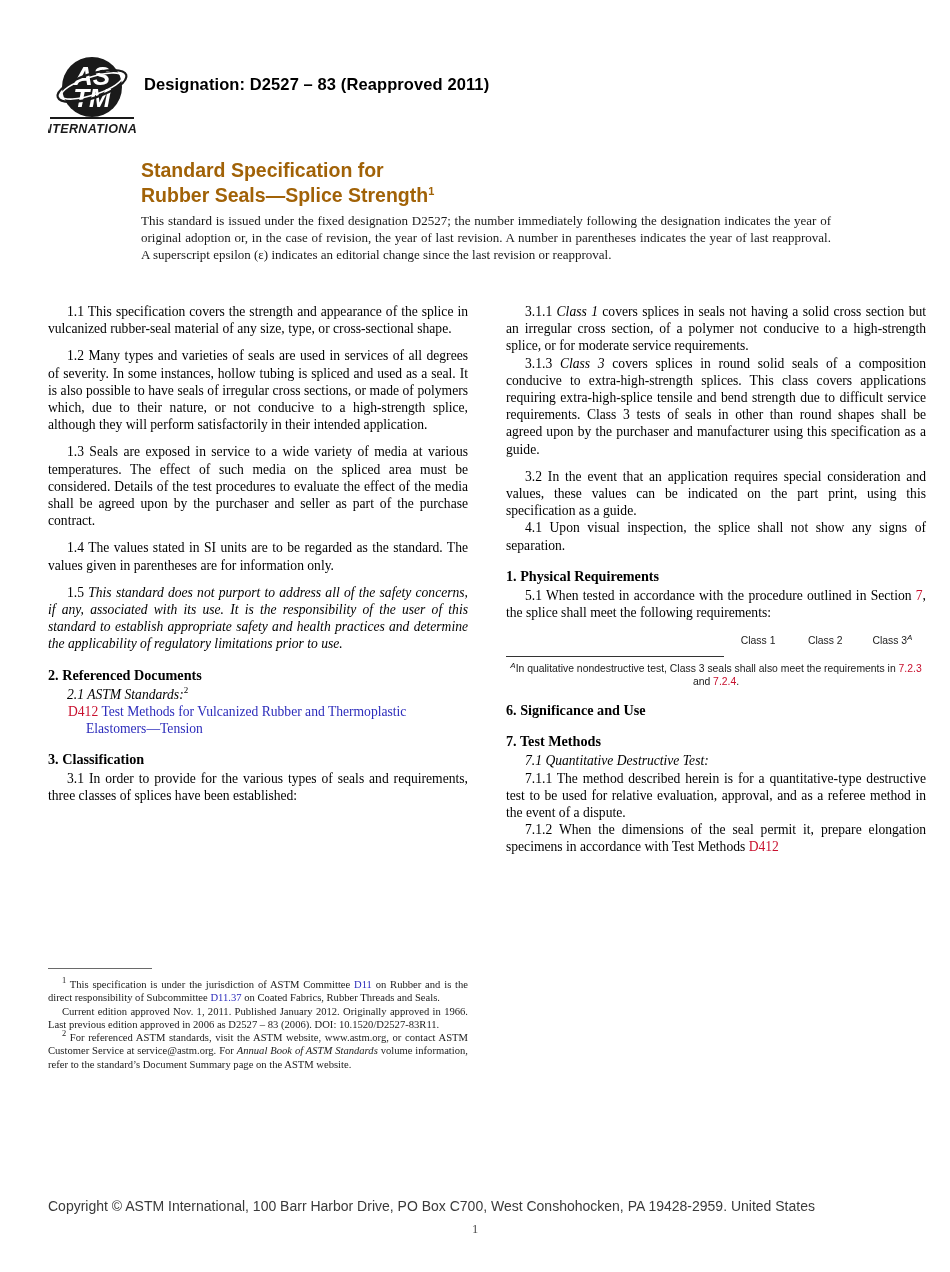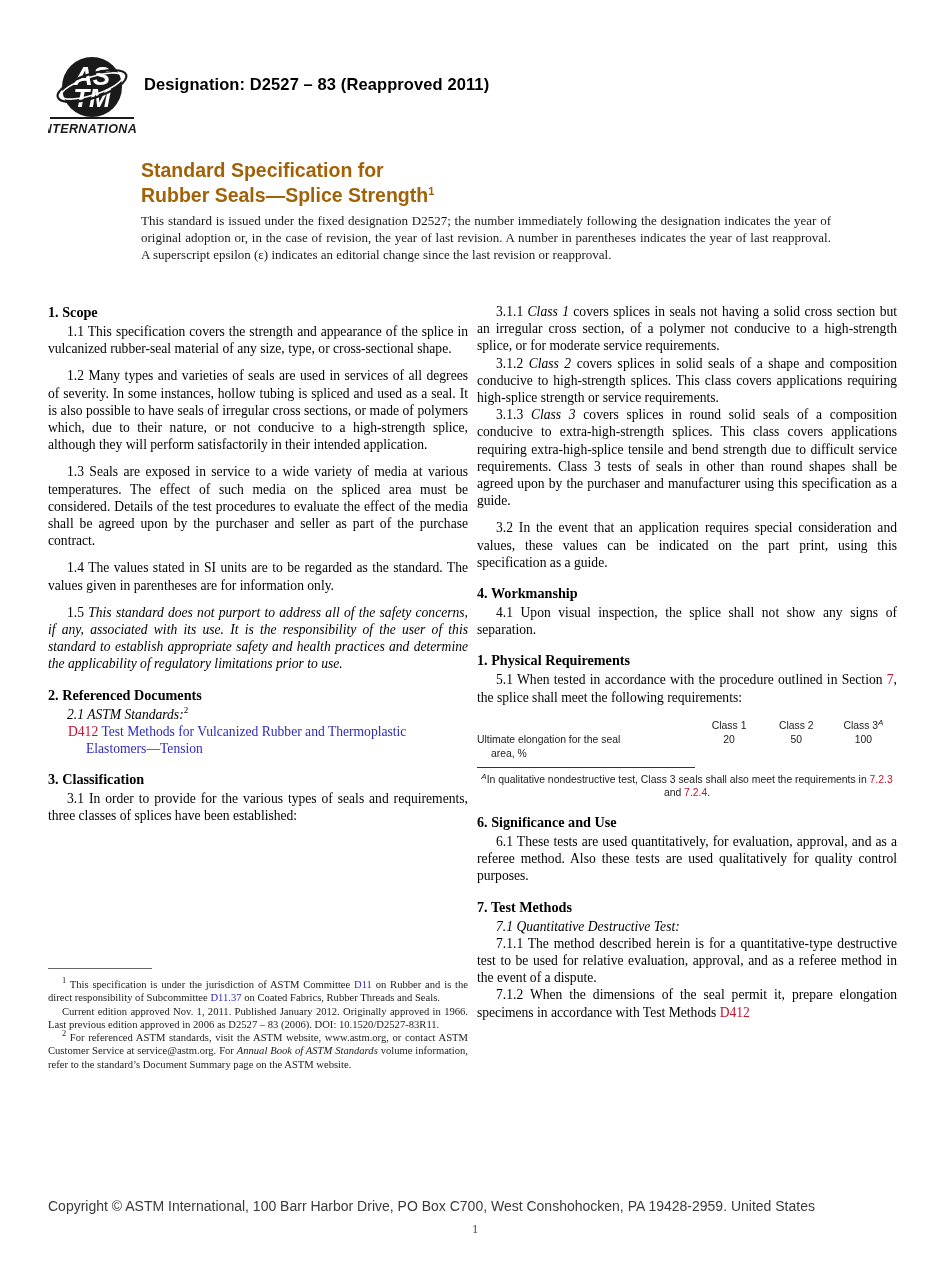"1. Scope" h2.sec { html: <h2>1. Scope</h2> -> none }
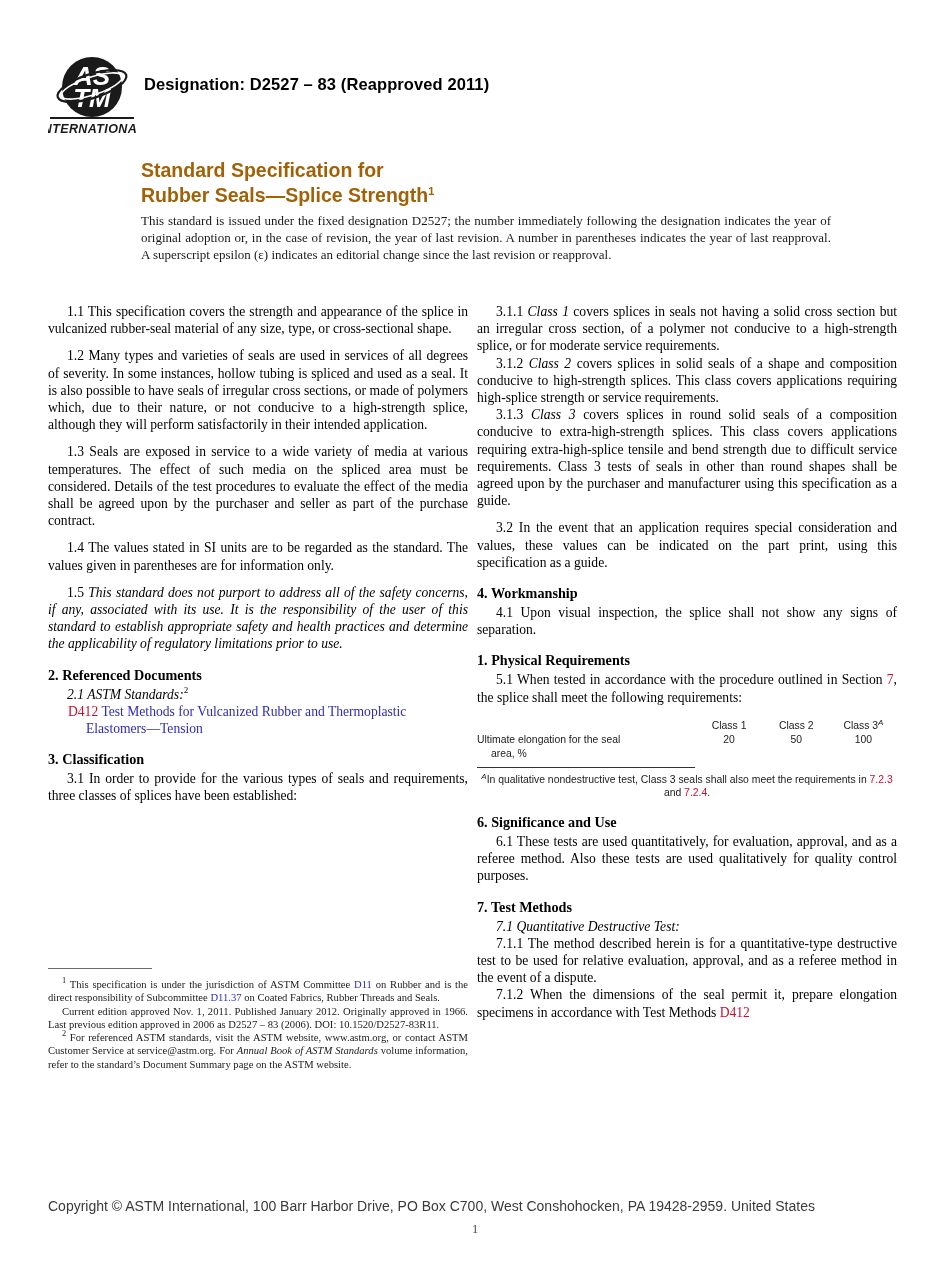"3.1.1 Class 1 covers splices" .col-right { left: 477px -> 506px }
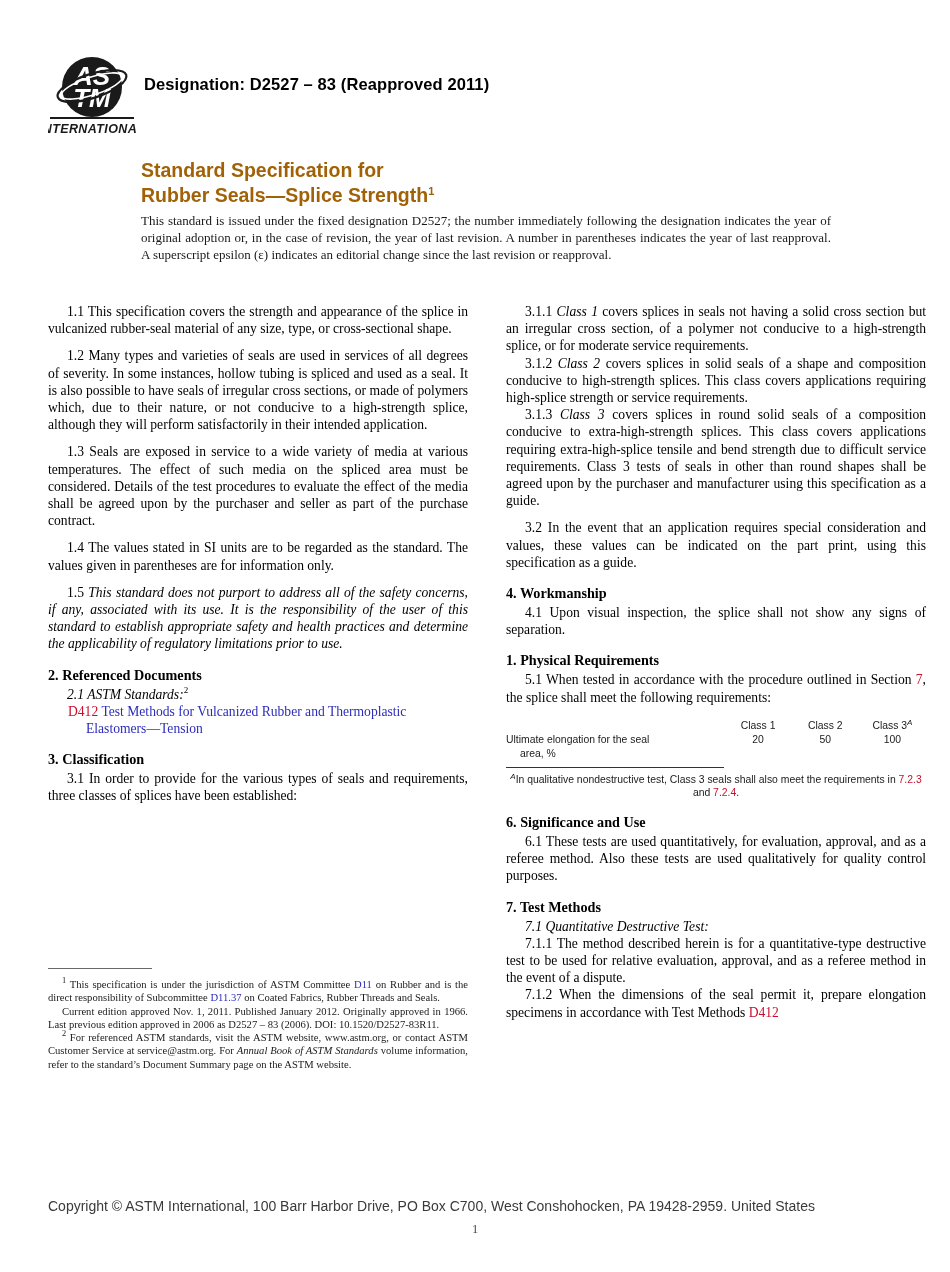"3.1.2 Class 2 covers splices" p.para { html: <p><span>3.1.2 </span><span>Class 2</span><span> covers splices in solid seals of a shape and composition conducive to high-strength splices. This class covers applications requiring high-splice strength or service requirements.</span></p> -> none }
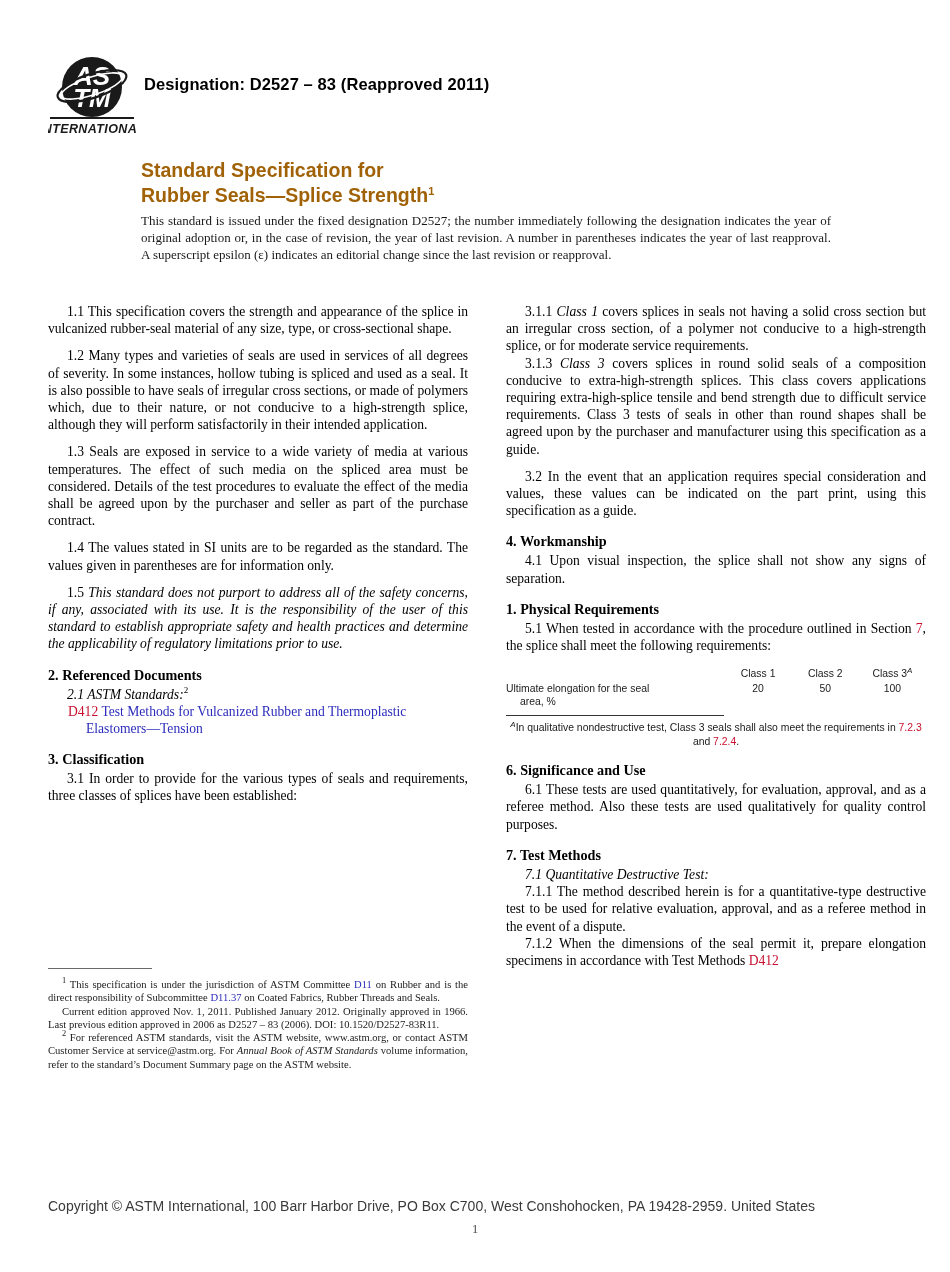"4. Workmanship" h2.sec { html: <h2>4. Workmanship</h2> -> none }
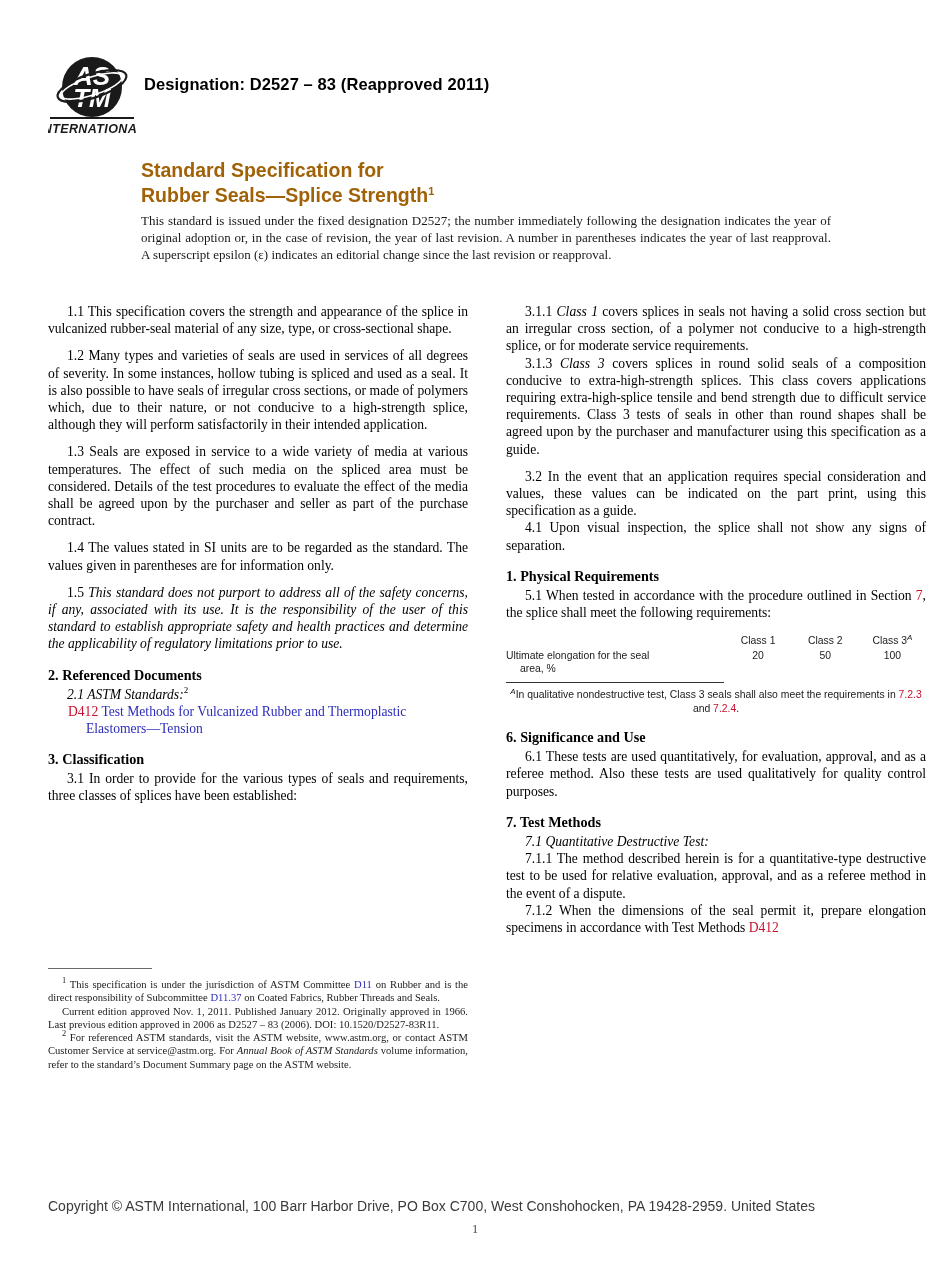"Ultimate elongation for the seal" tr { html: <tr> <td> <span>Ultimate elongation for the seal</span> <span>area, %</span> </td> <td>20</td> <td>50</td> <td>100</td> </tr> -> none }
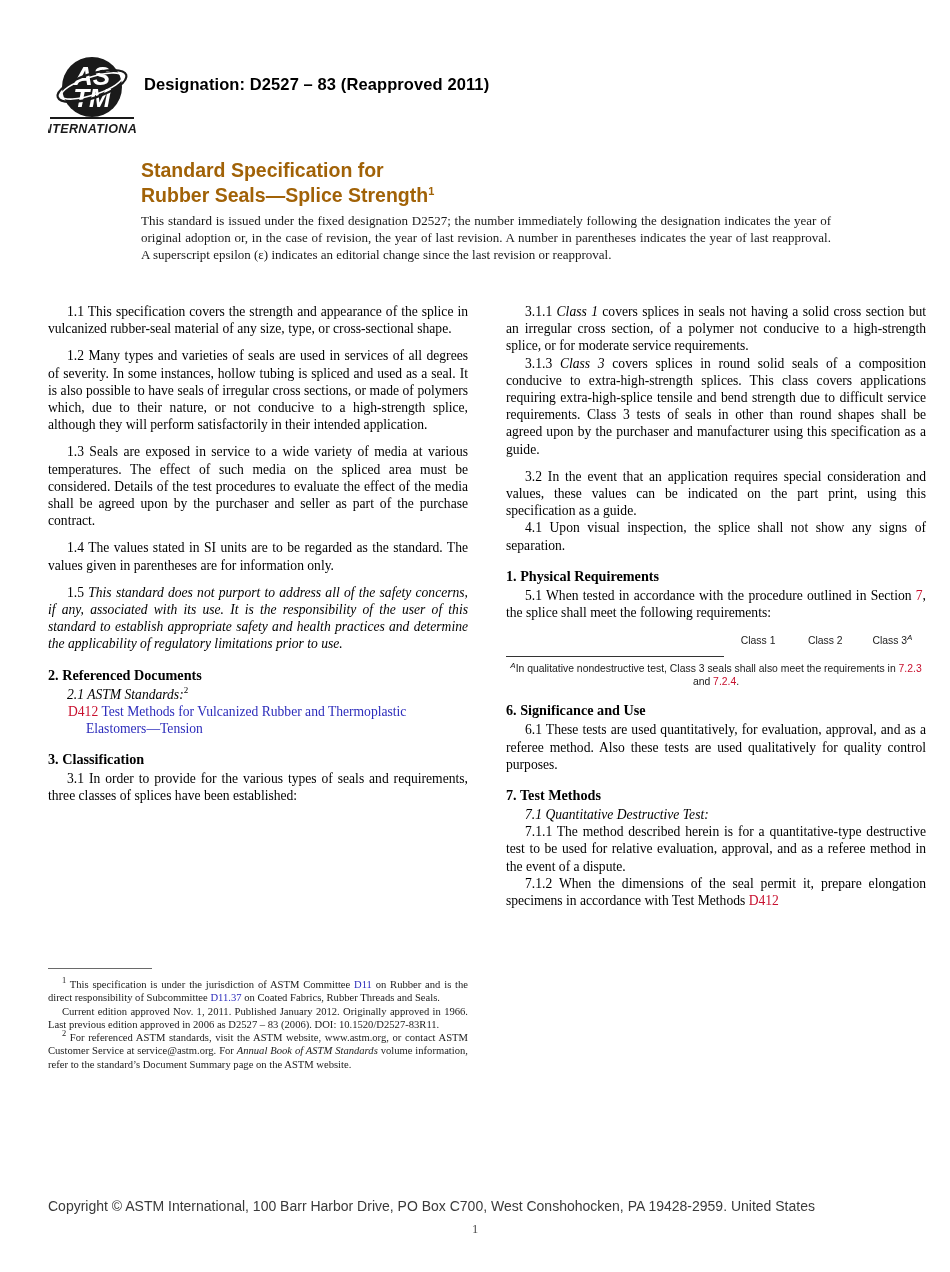"6.1 These tests are used" p.para { html: <p>6.1 These tests are used quantitatively, for evaluation, approval, and as a referee method. Also these tests are used qualitatively for quality control purposes.</p> -> none }
